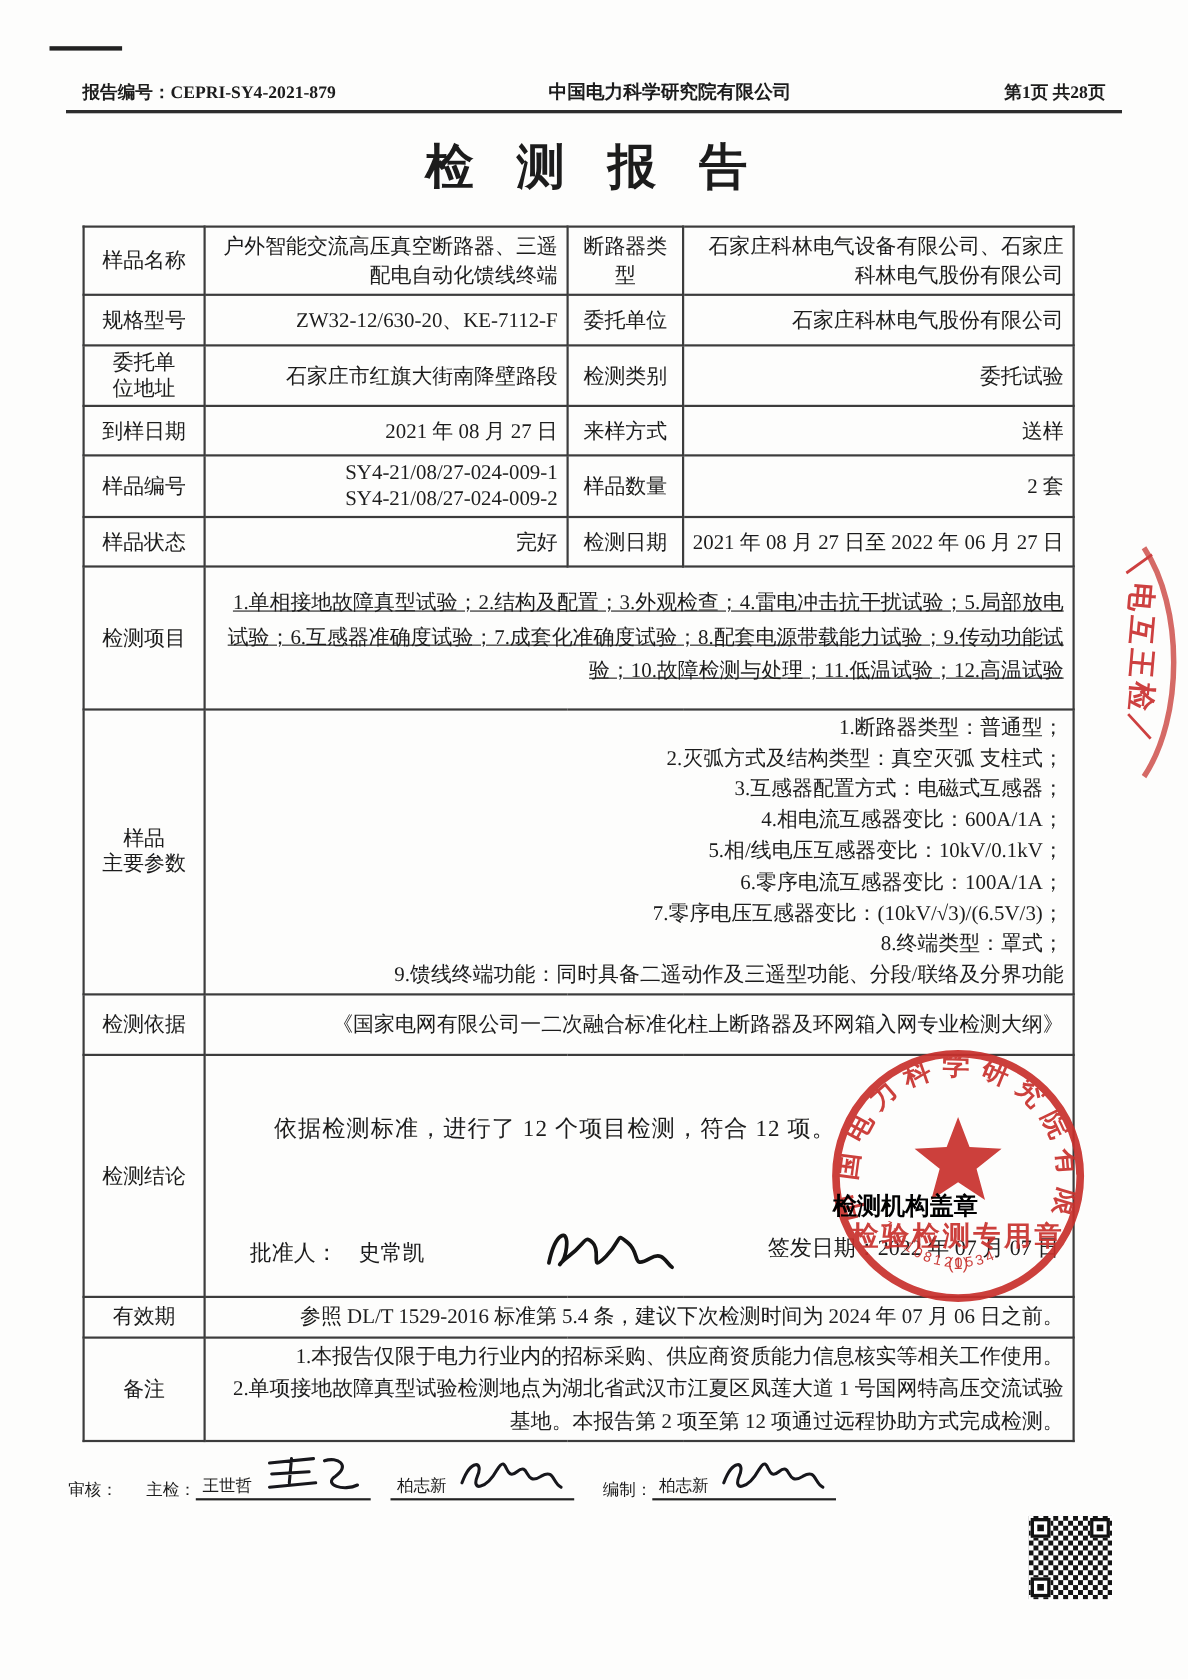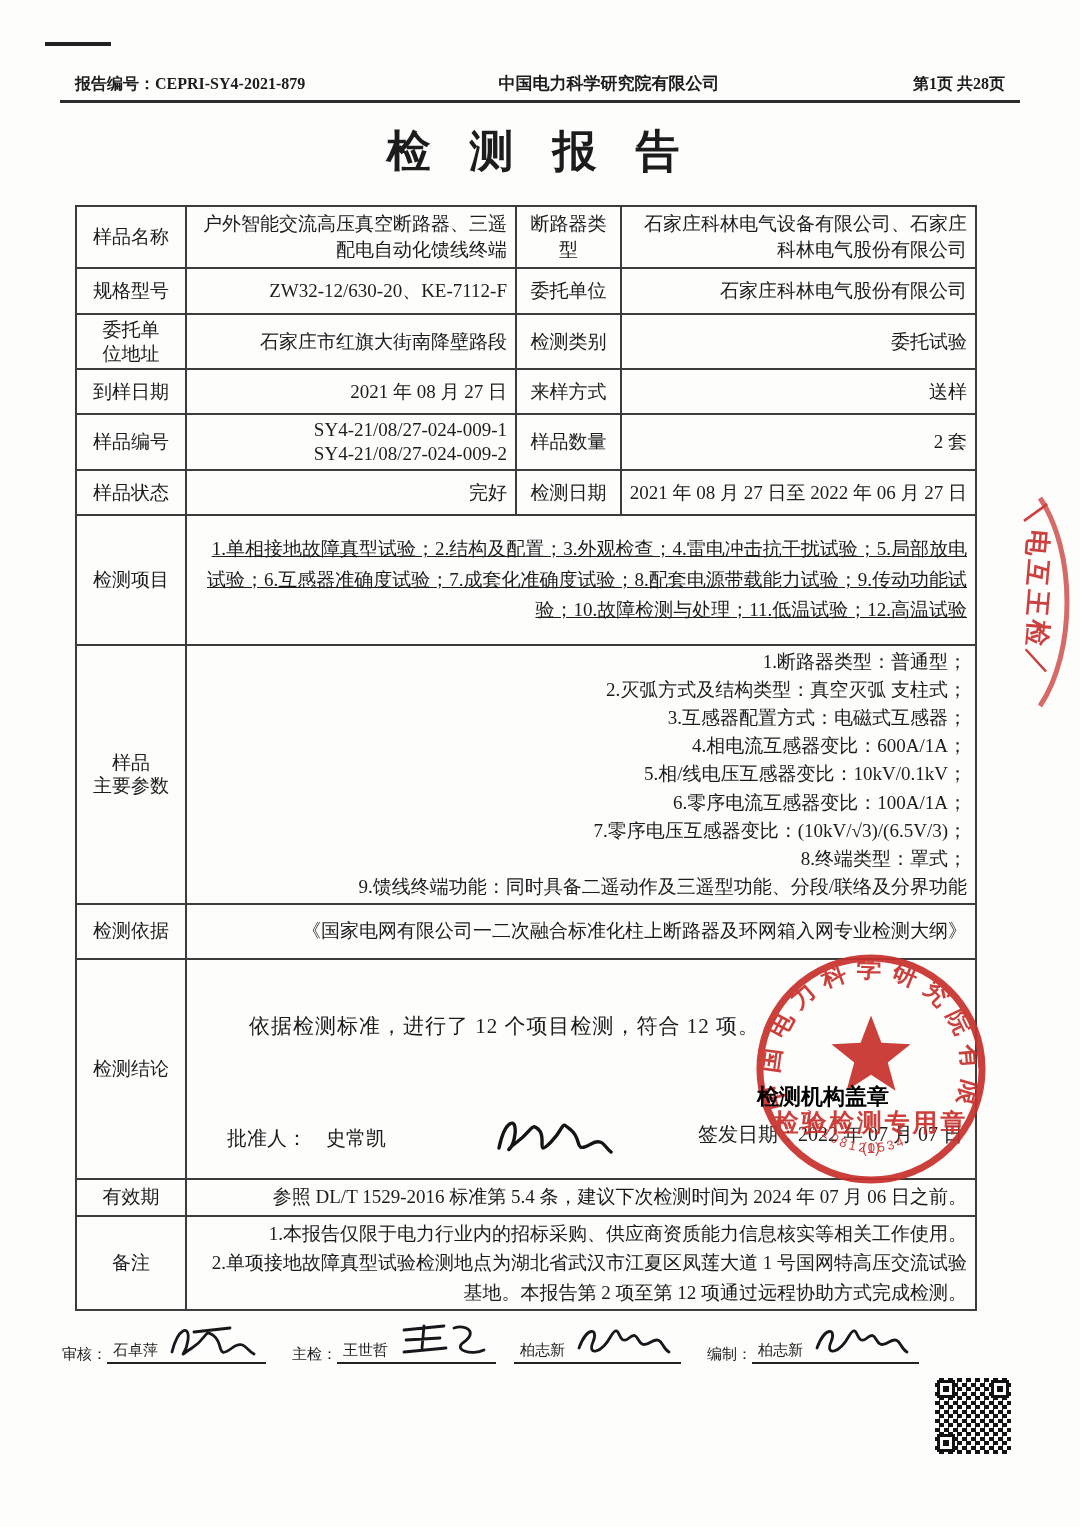"石卓萍" span.sig-line { html: <span> <span>石卓萍</span> <svg> <path></path> </svg> </span> -> none }
